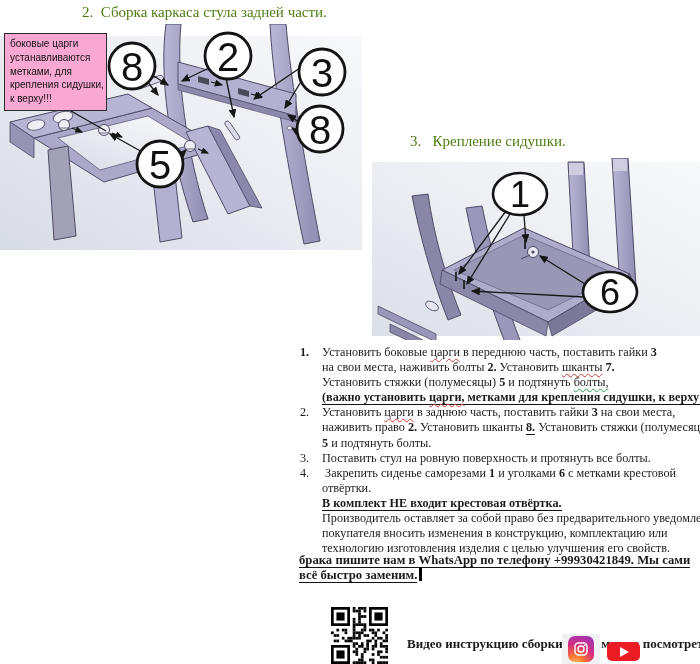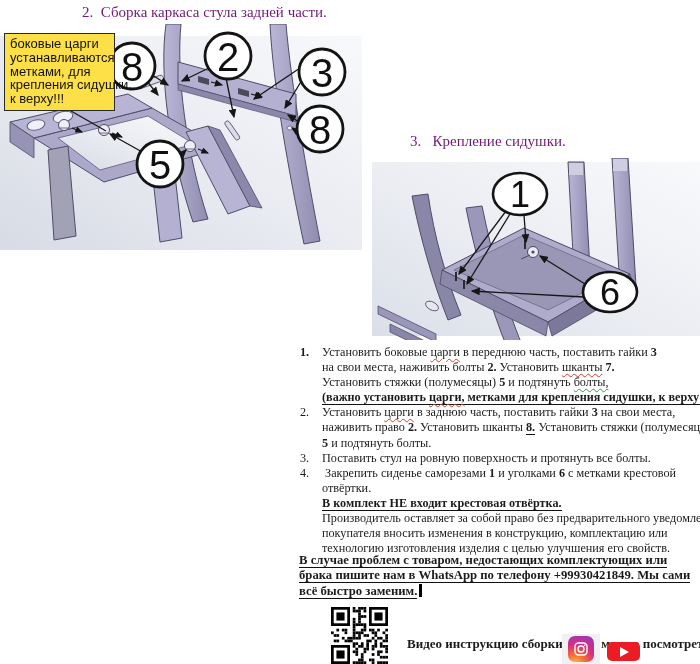"2. Сборка каркаса стула задней" .title { color: #701a75 -> #4d7c0f }
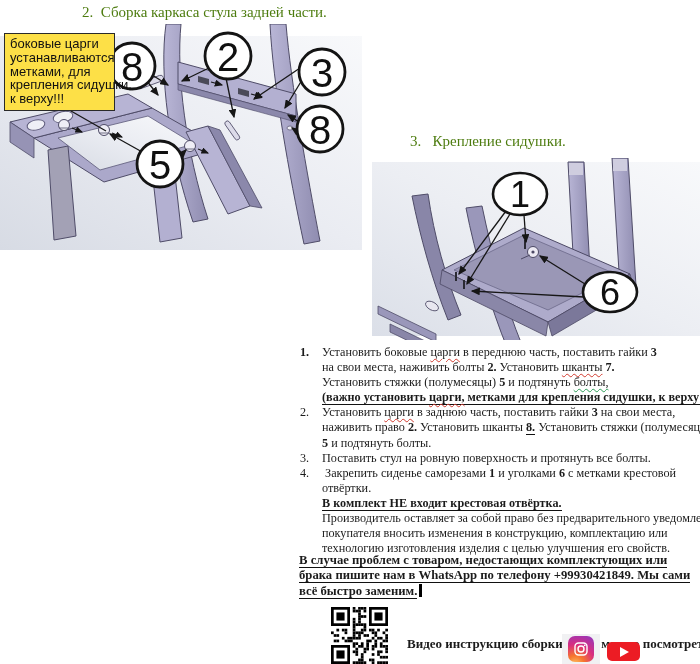"боковые царги" .note-box { background: #fde047 -> #f9a8d4; font-size: 13px -> 10px; padding: 3px 12px 4px 5px -> 3px 4px 4px 5px }
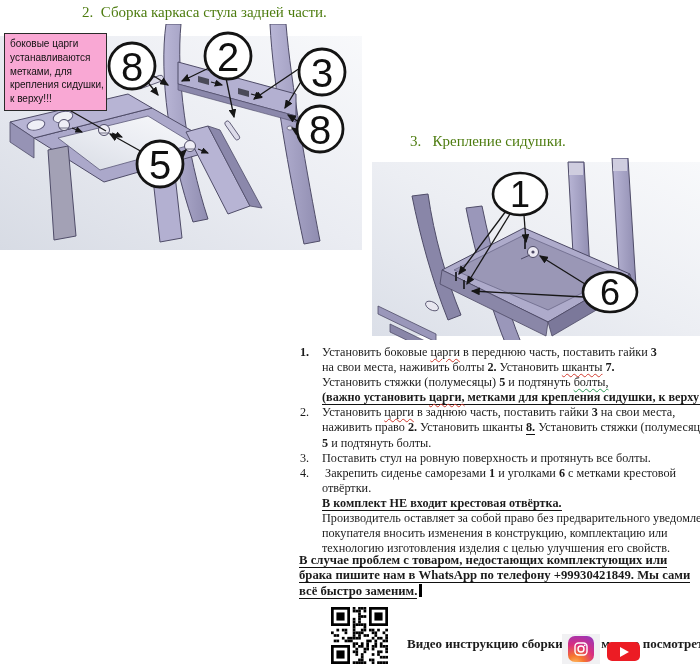"В случае проблем с товаром," div.t-line { html: <div><span>В случае проблем с товаром, недостающих комплектующих или</span></div> -> none }
